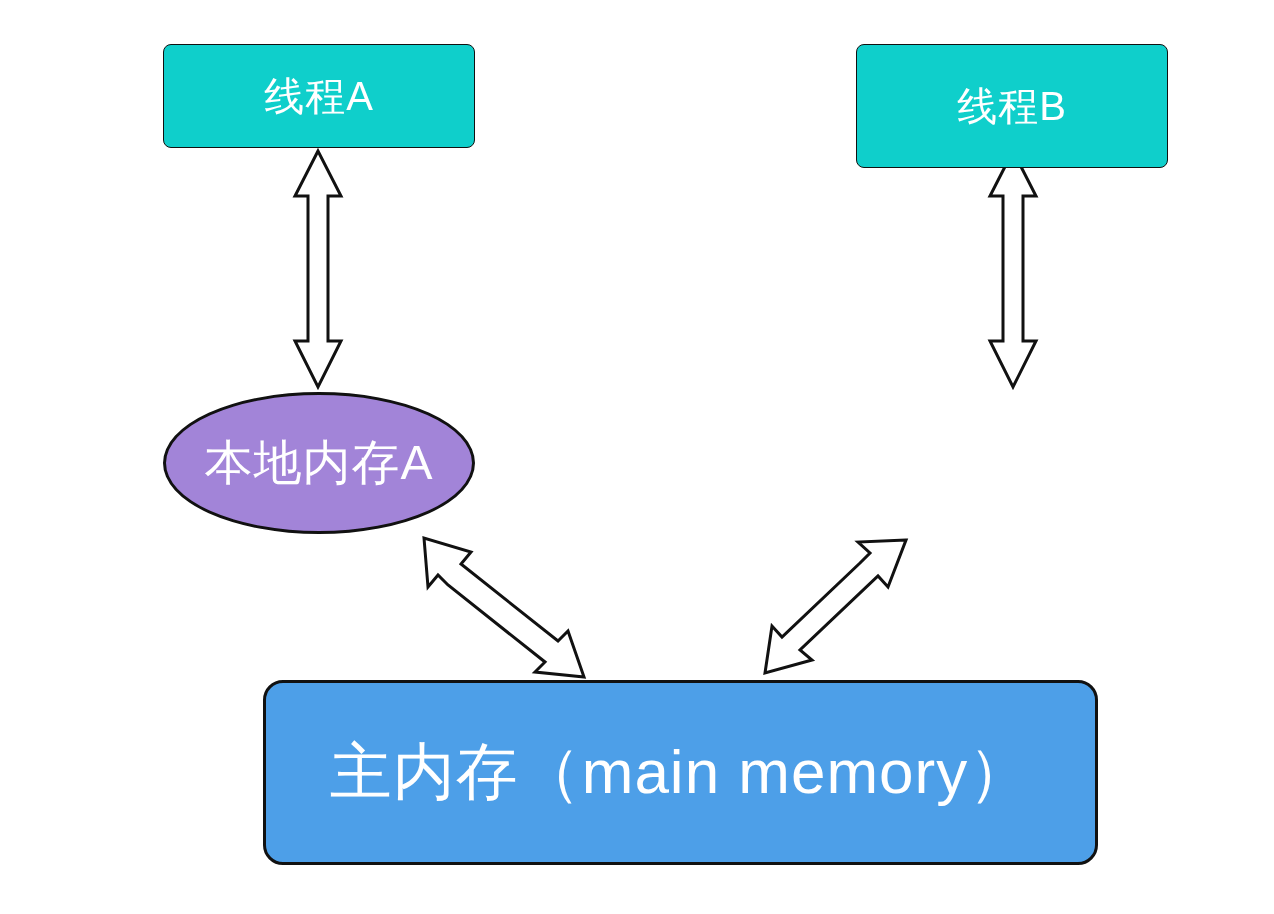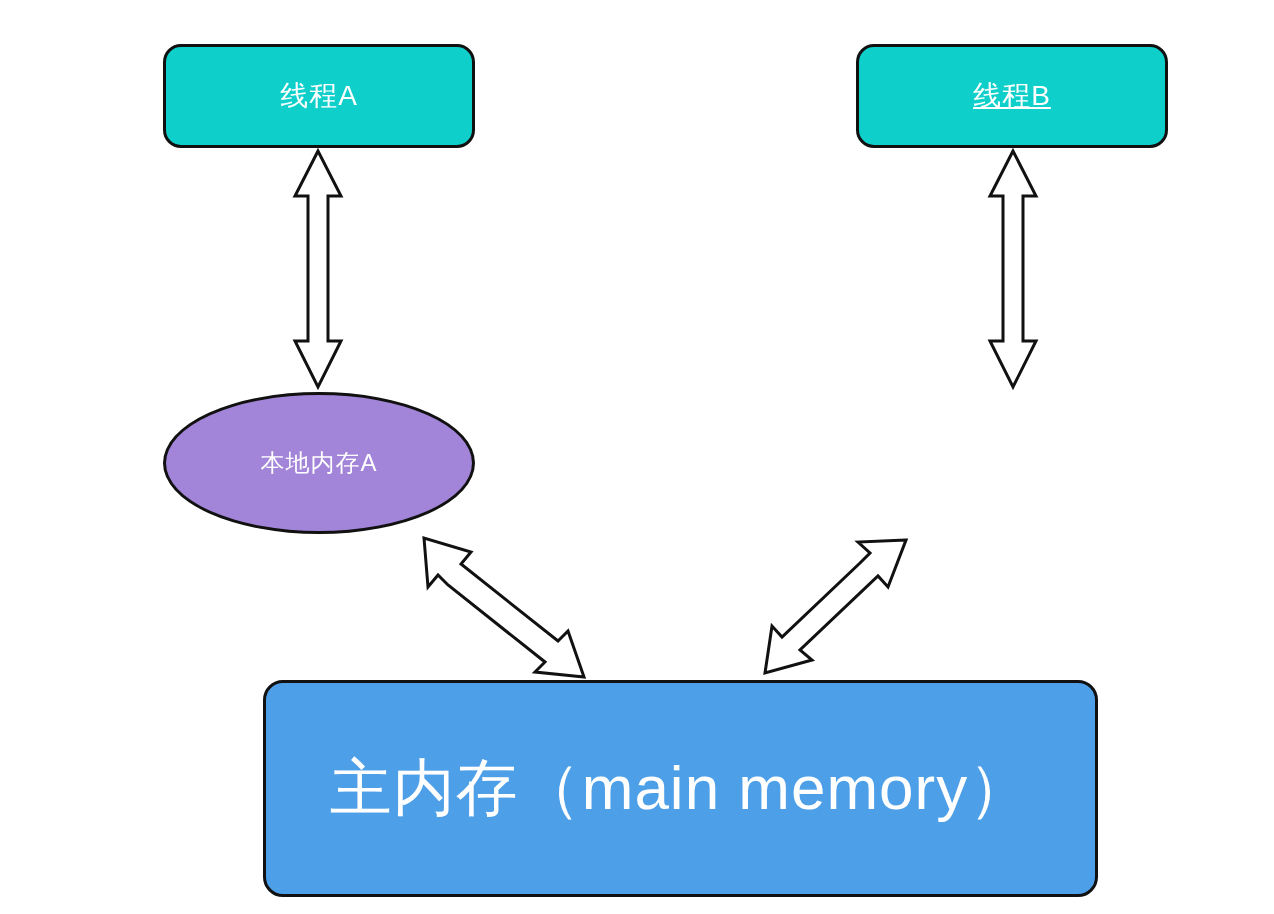"线程A" .thread-box { border: 3px solid #701a75 -> 1px solid #701a75; border-radius: 18px -> 8px; font-size: 28px -> 40px }
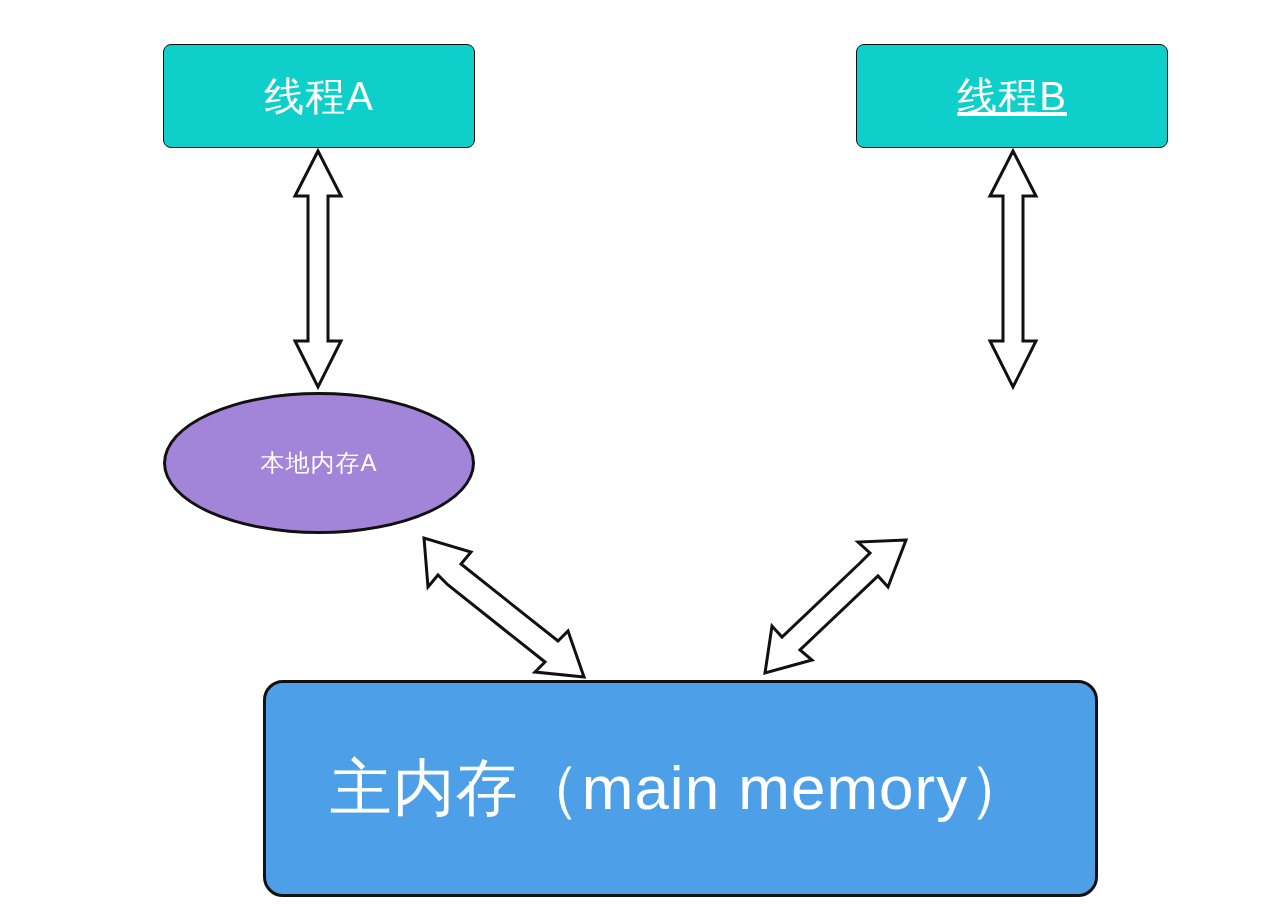"线程B" #thread-b-box { height: 104px -> 124px; text-decoration: underline -> none }
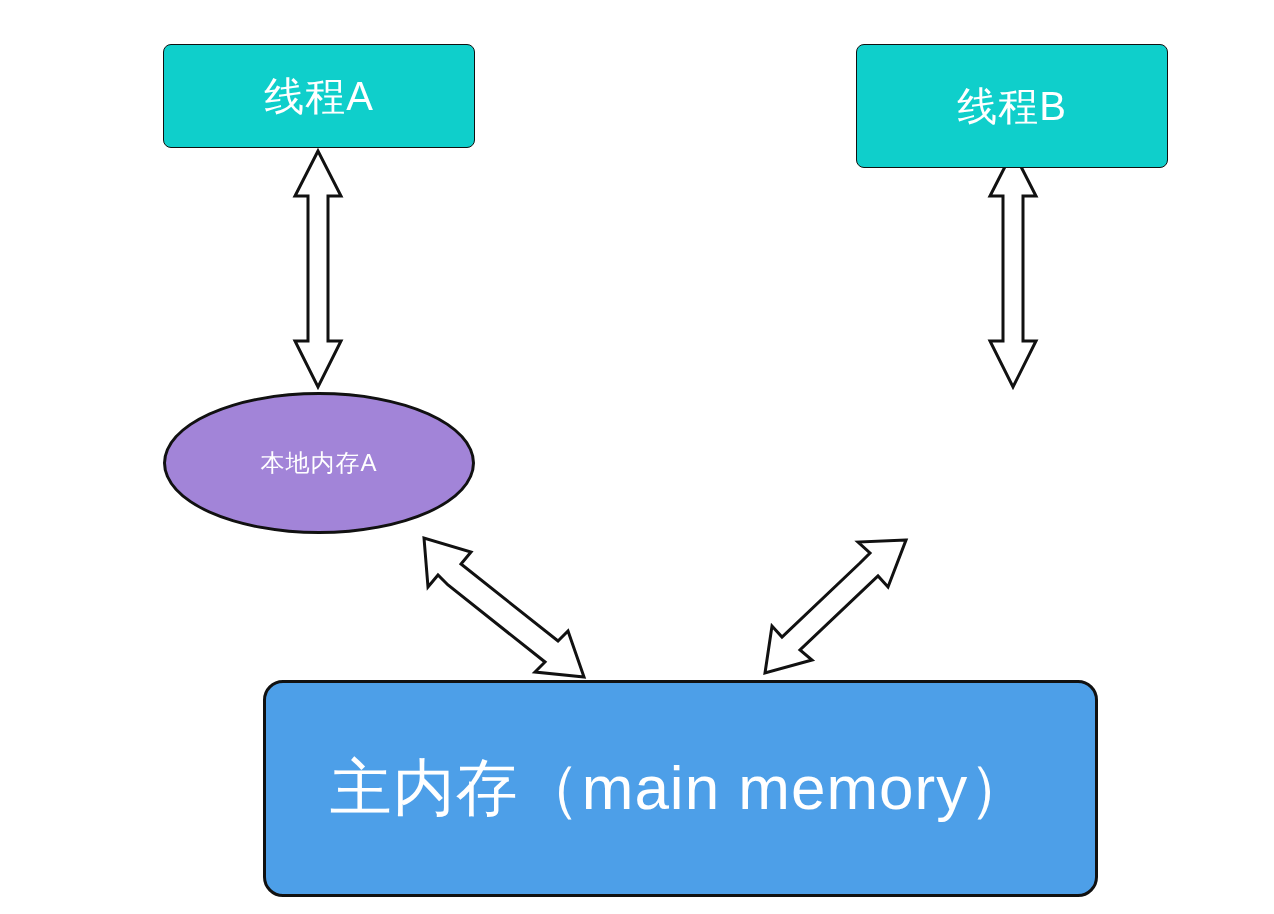"本地内存A" .memory-ellipse { font-size: 24px -> 48px }
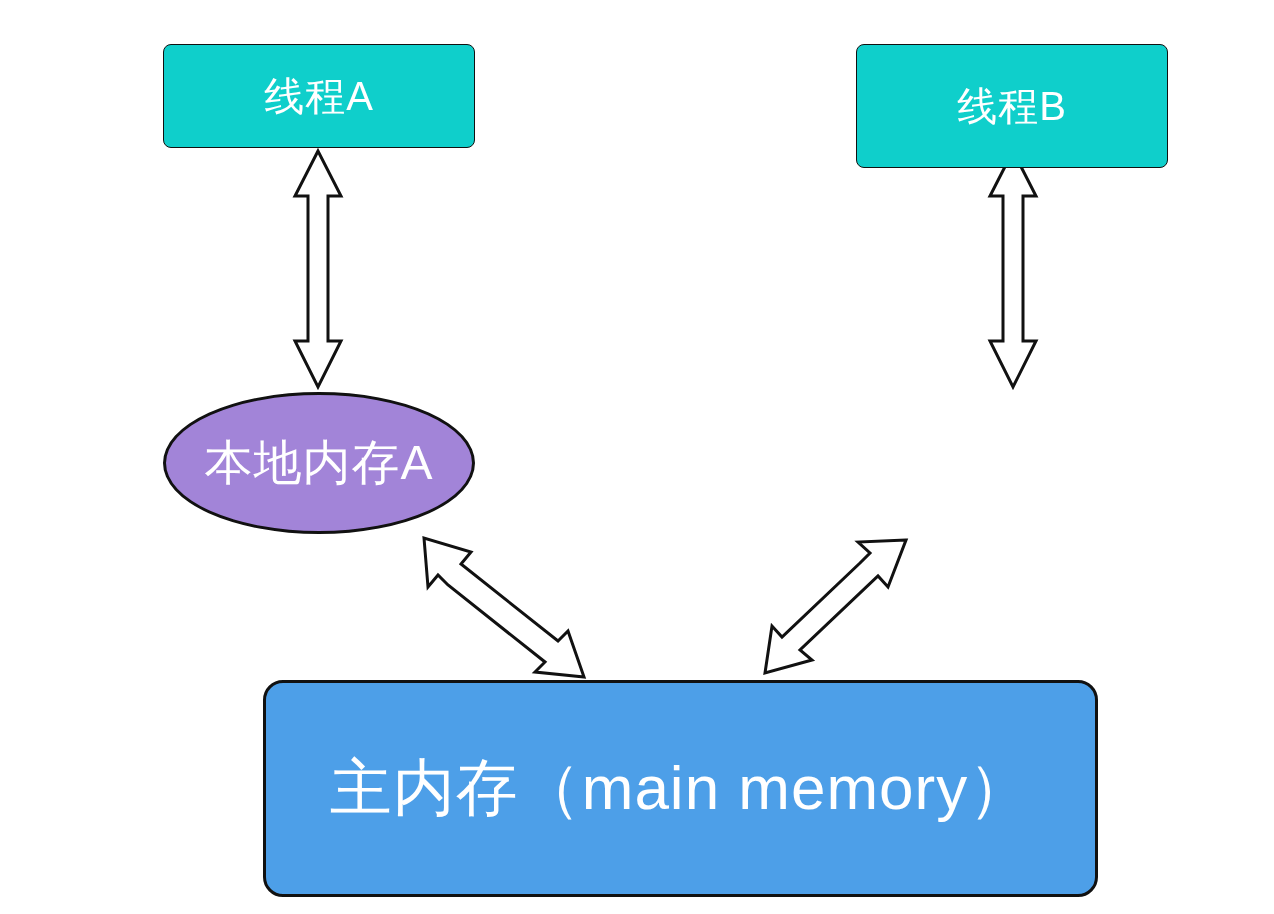"主内存（main memory）" #main-memory { height: 217px -> 185px }
